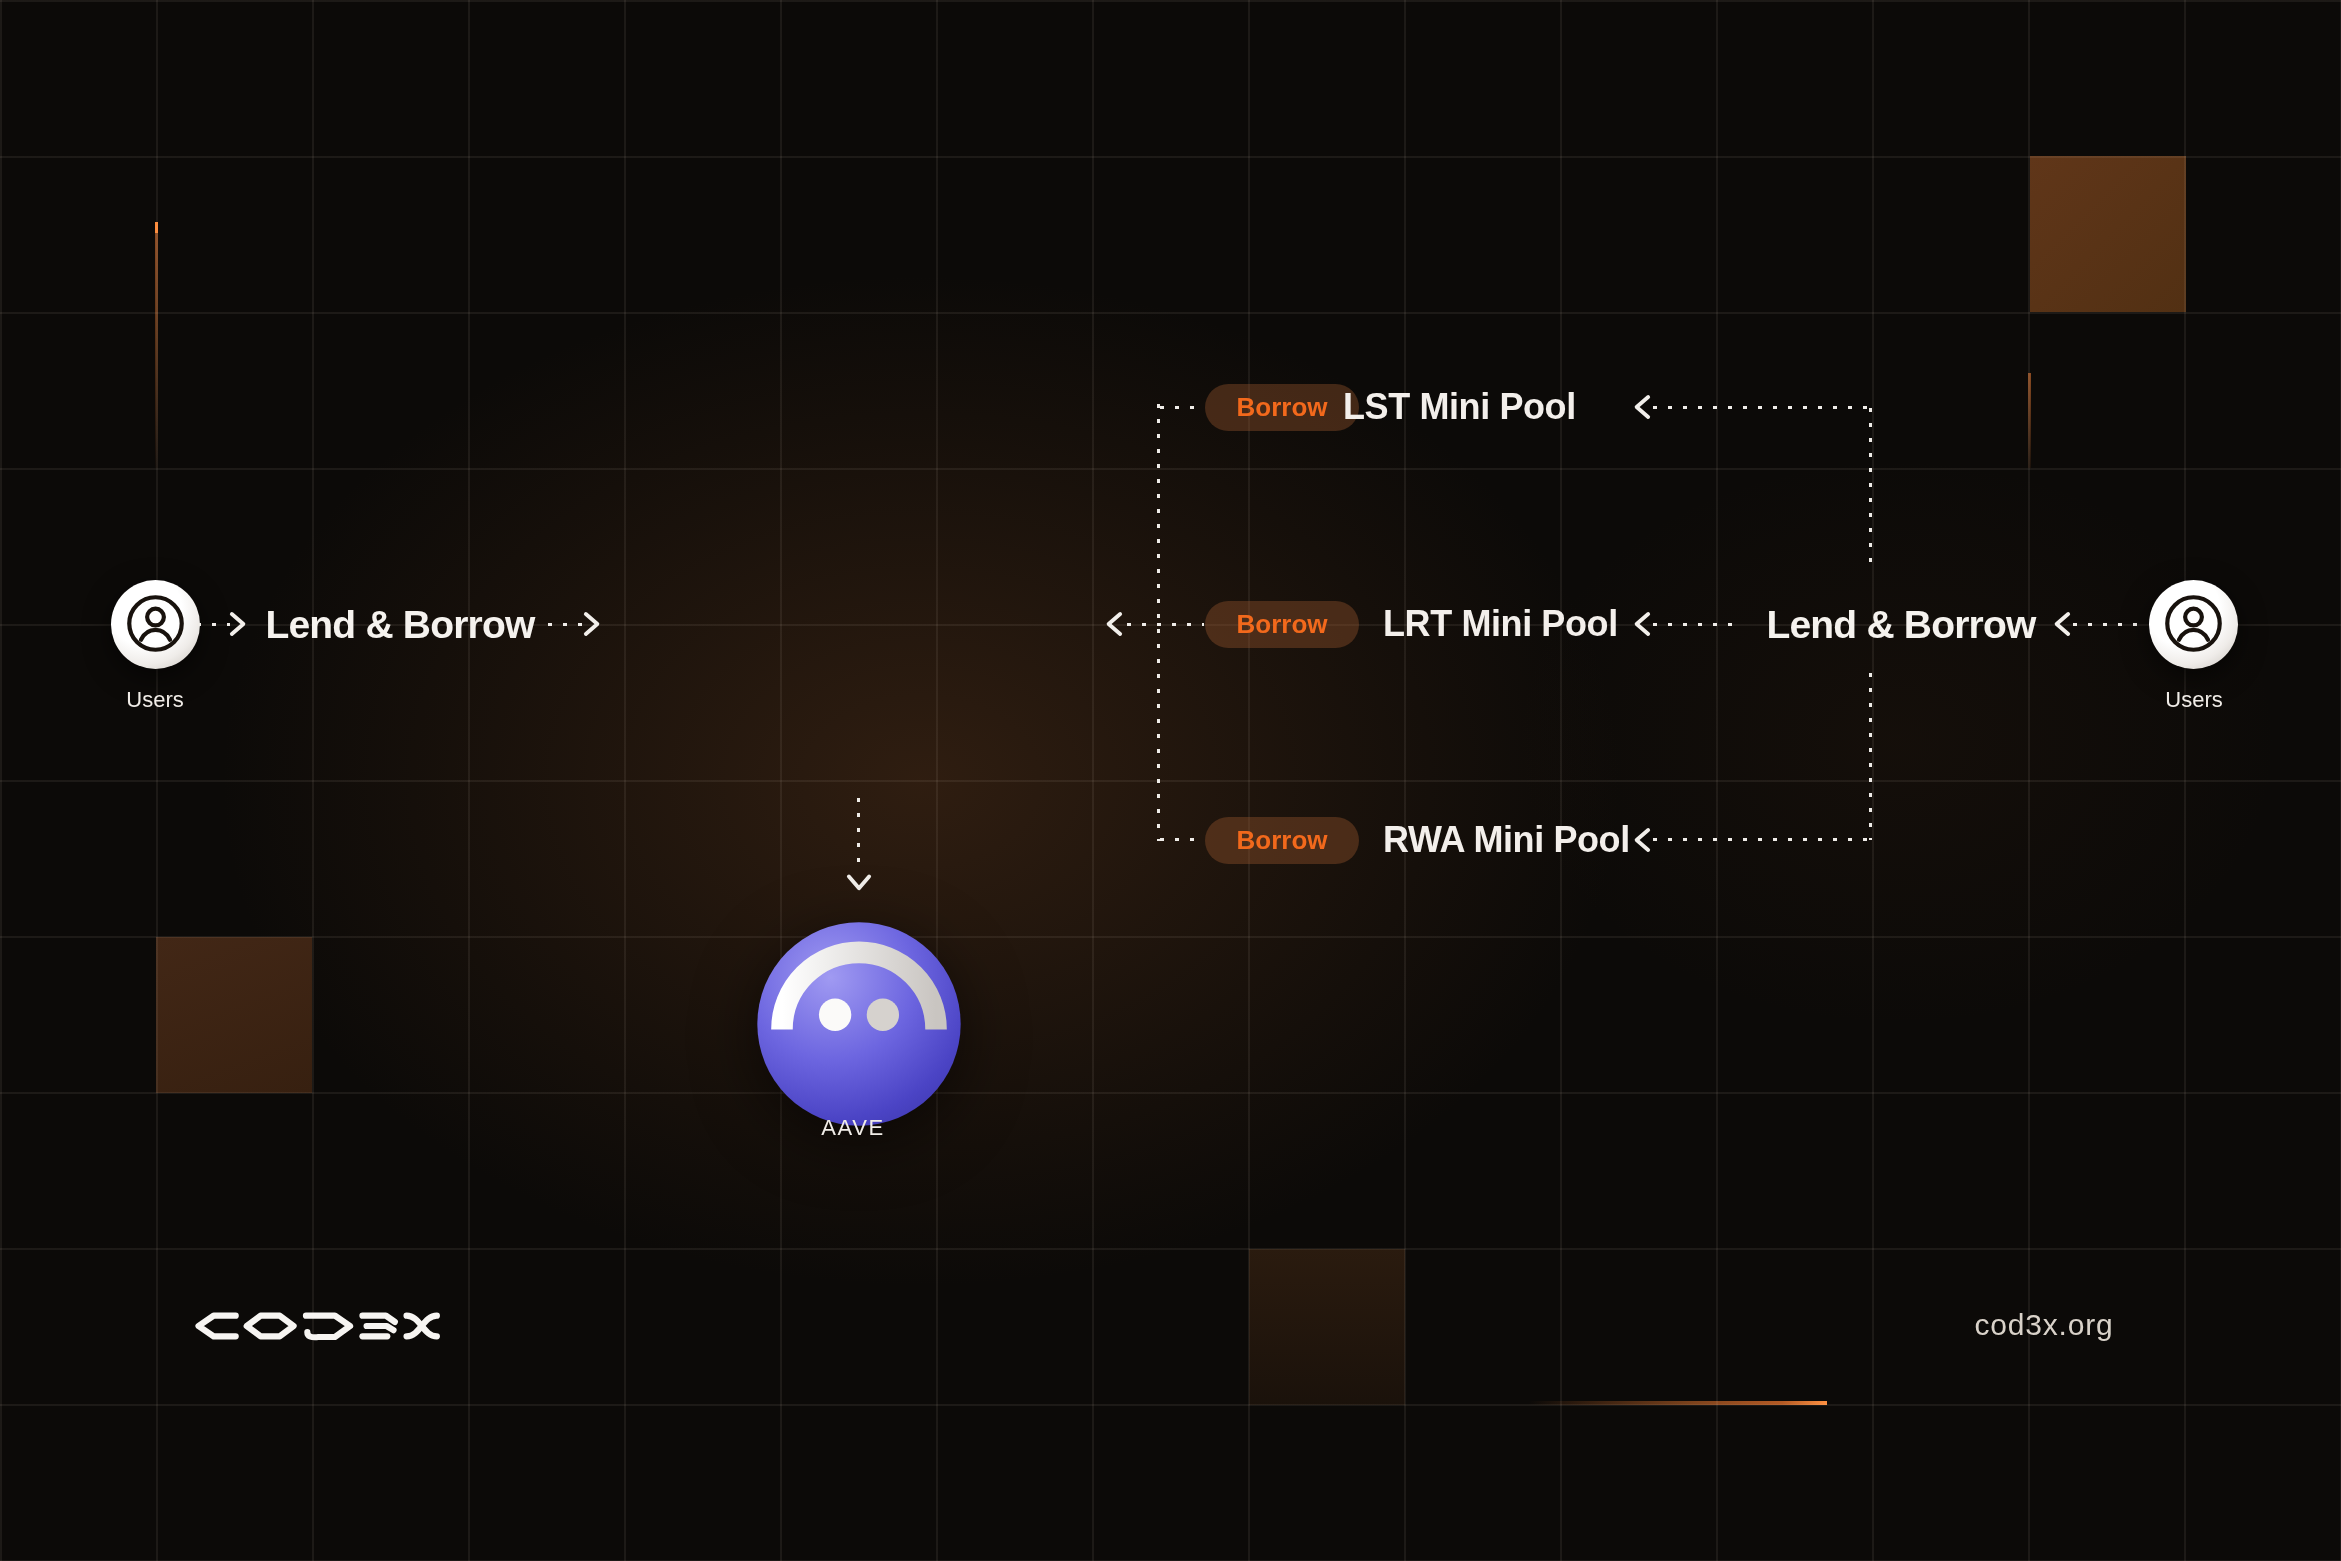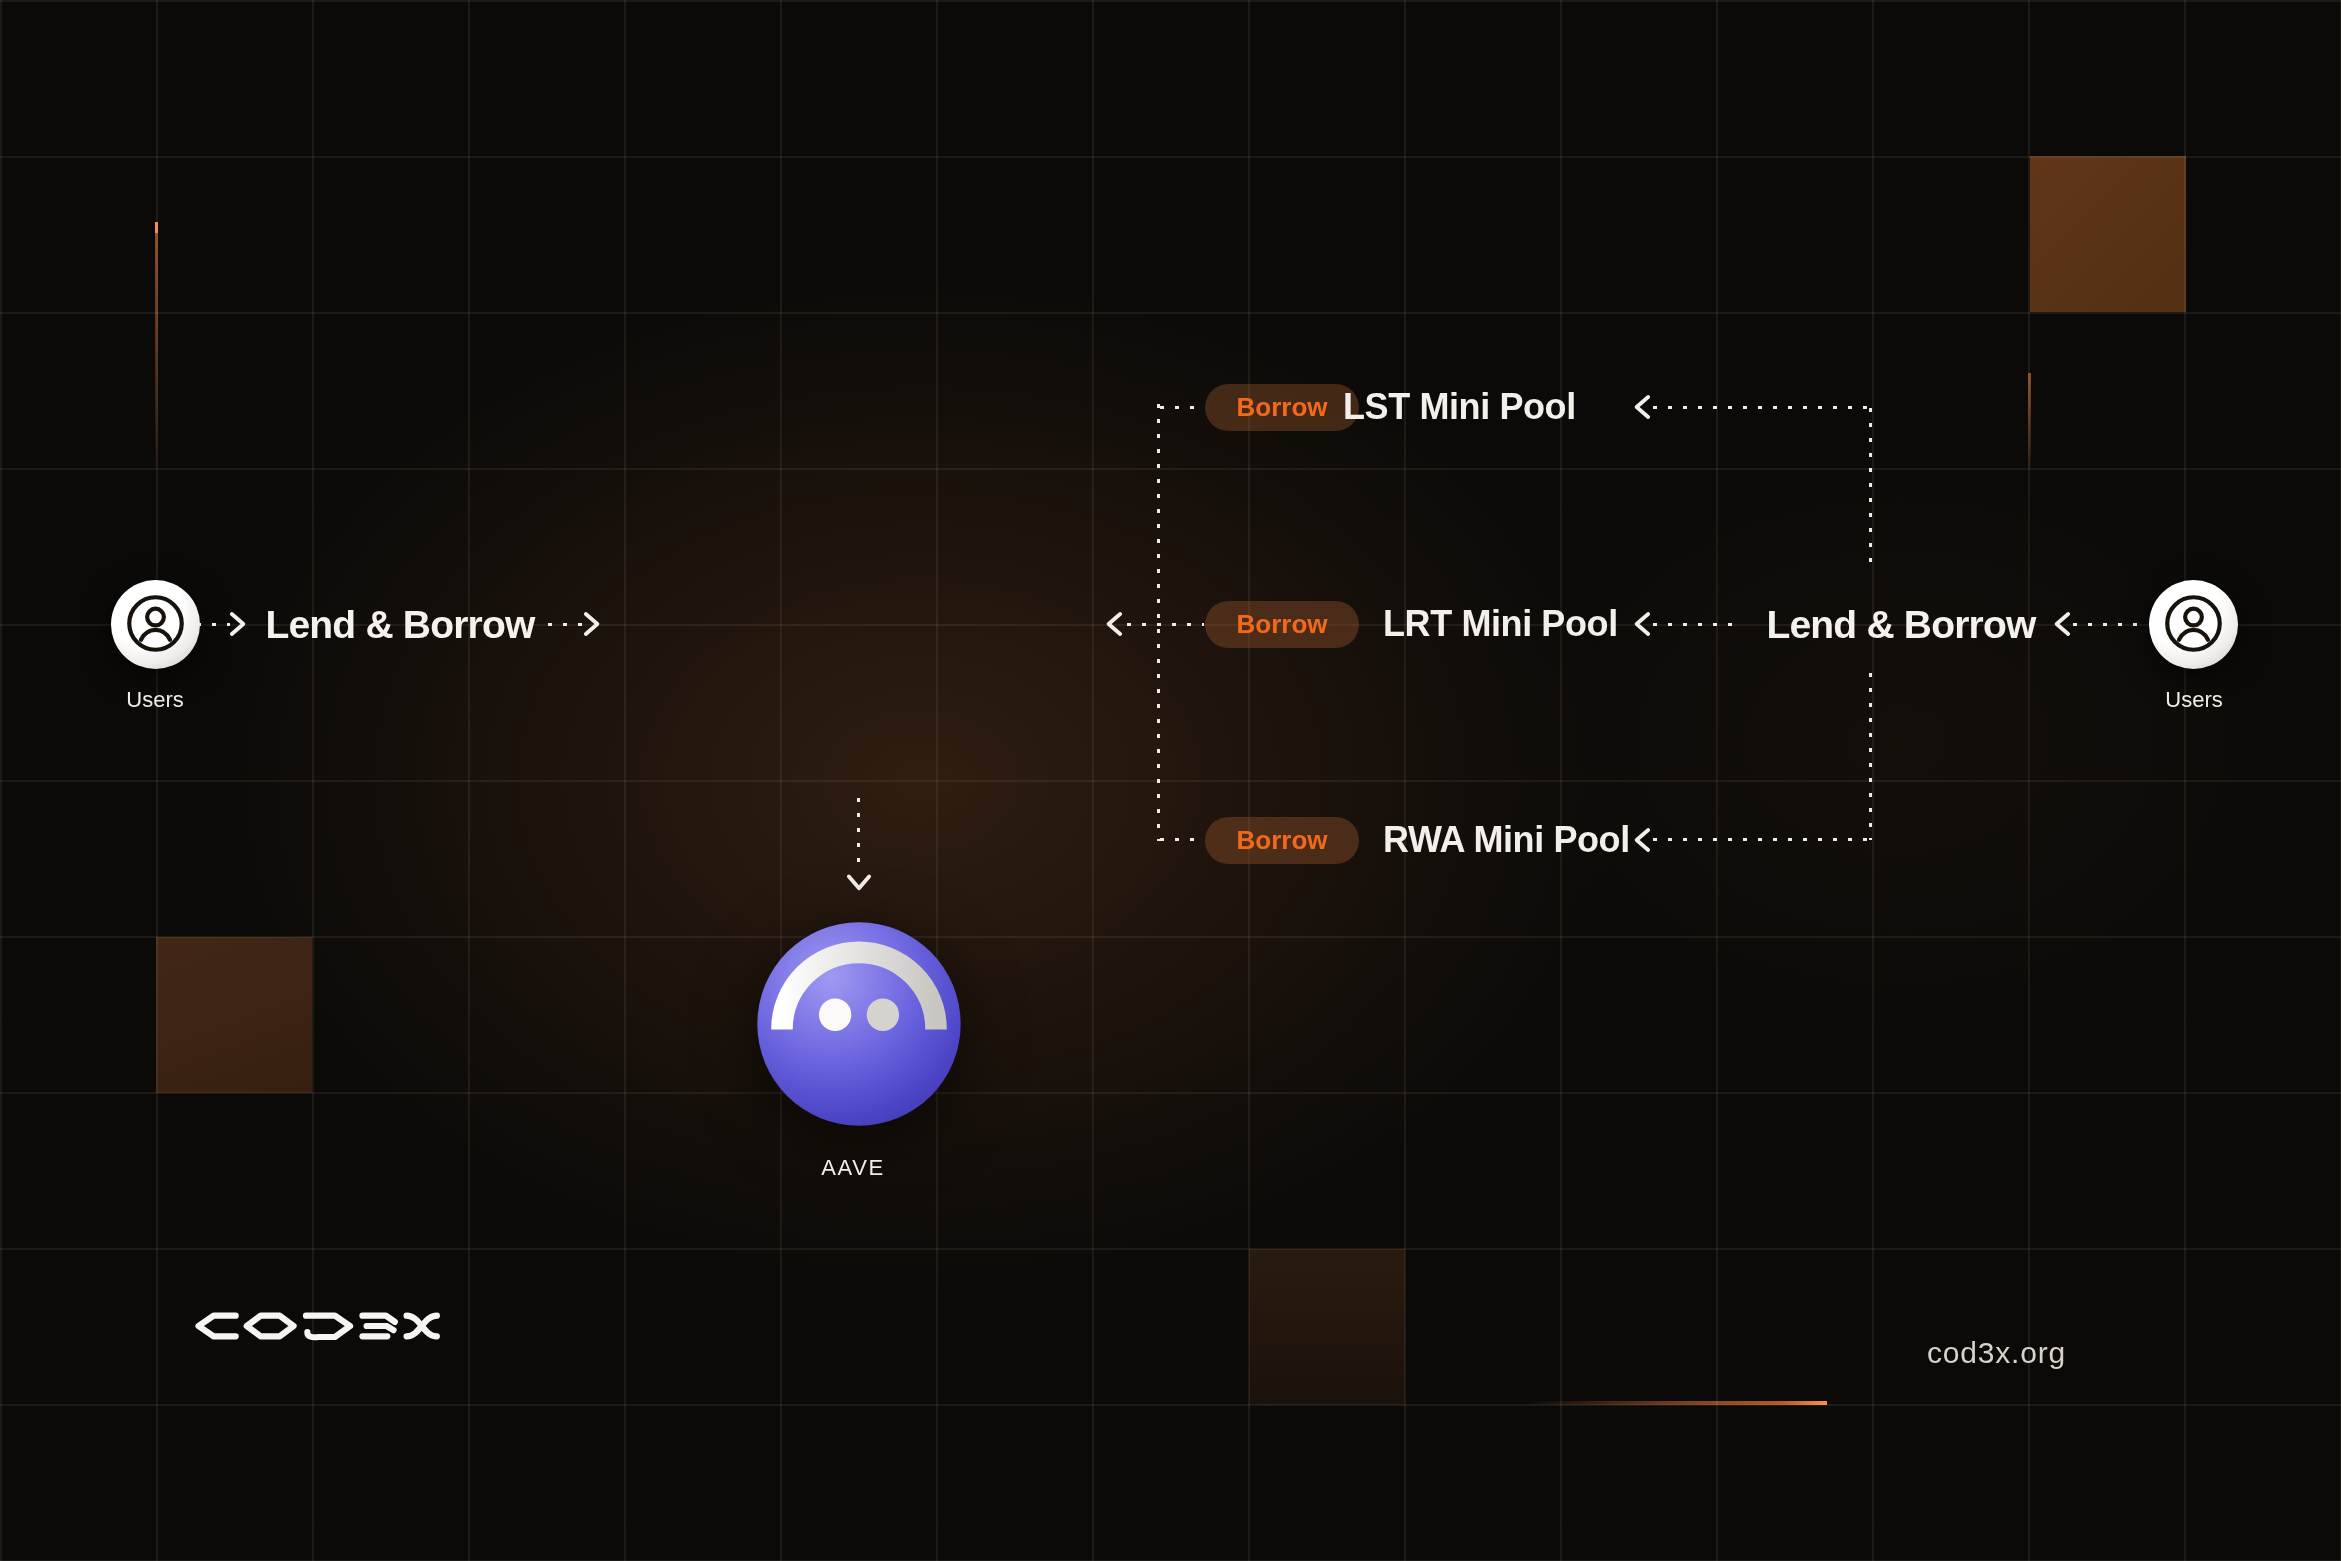"AAVE" div.abs { top: 1152px -> 1112px }
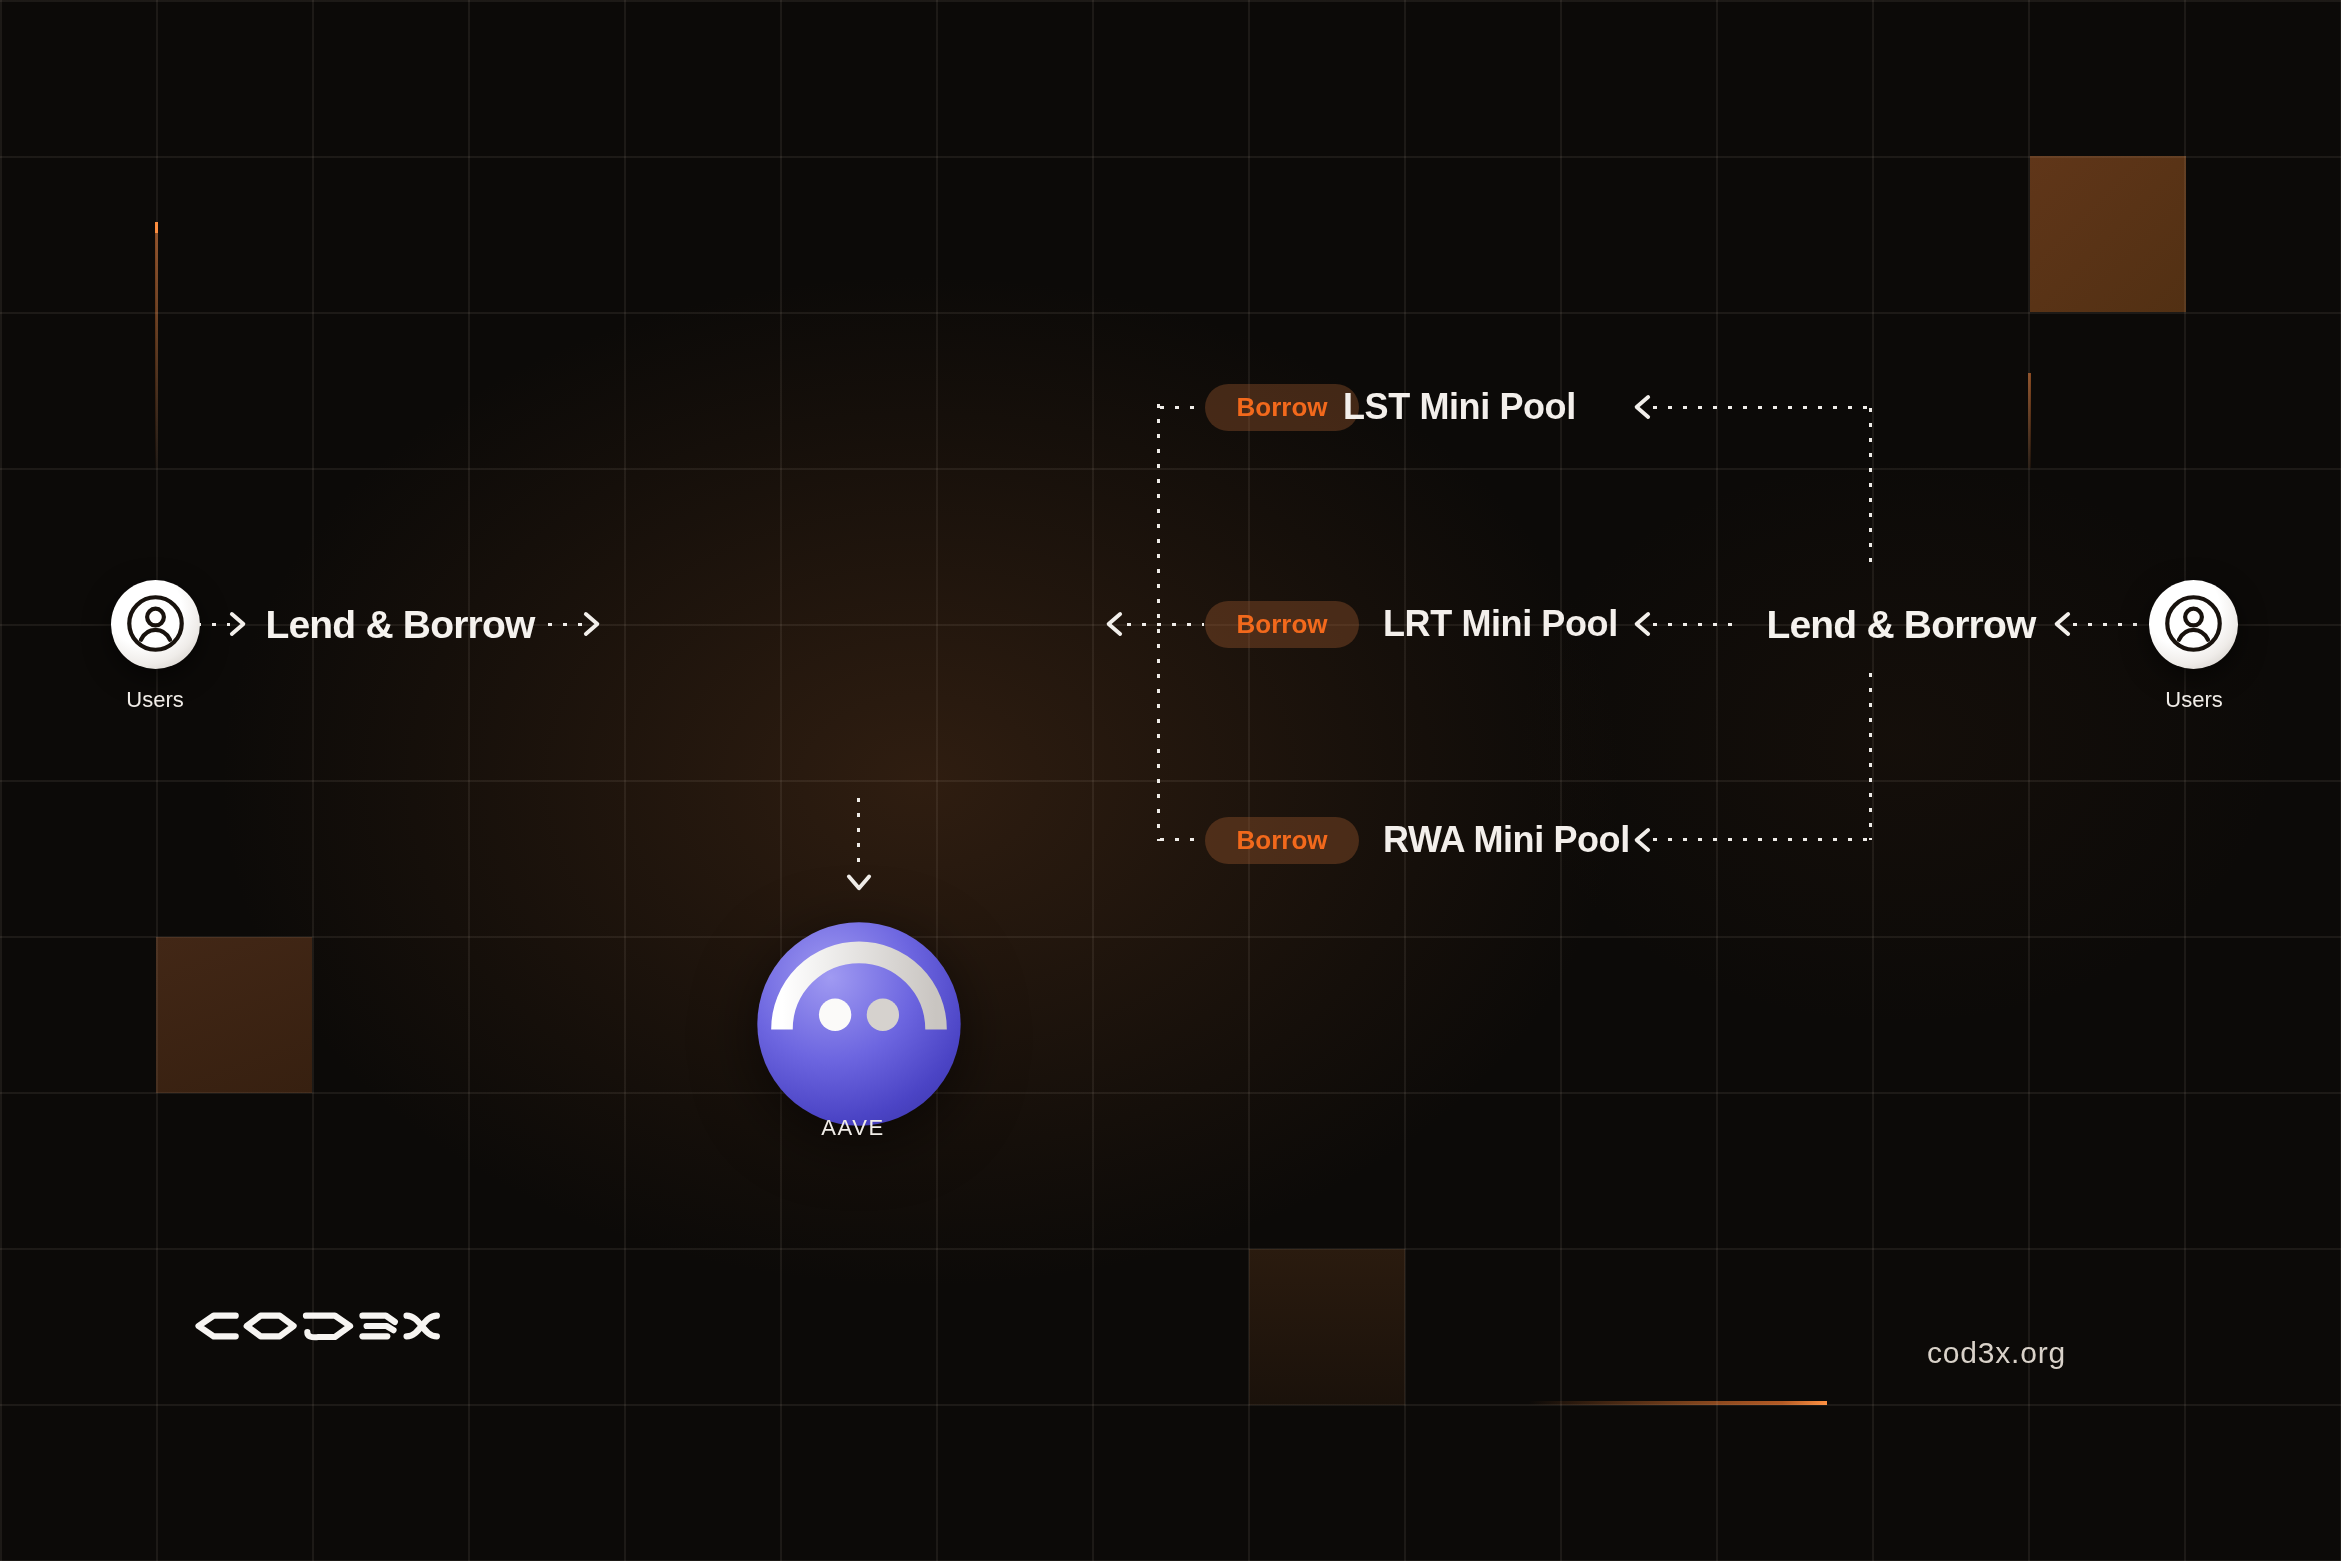"cod3x.org" .site-text { margin-top: 28px -> none; text-align: left -> center }
